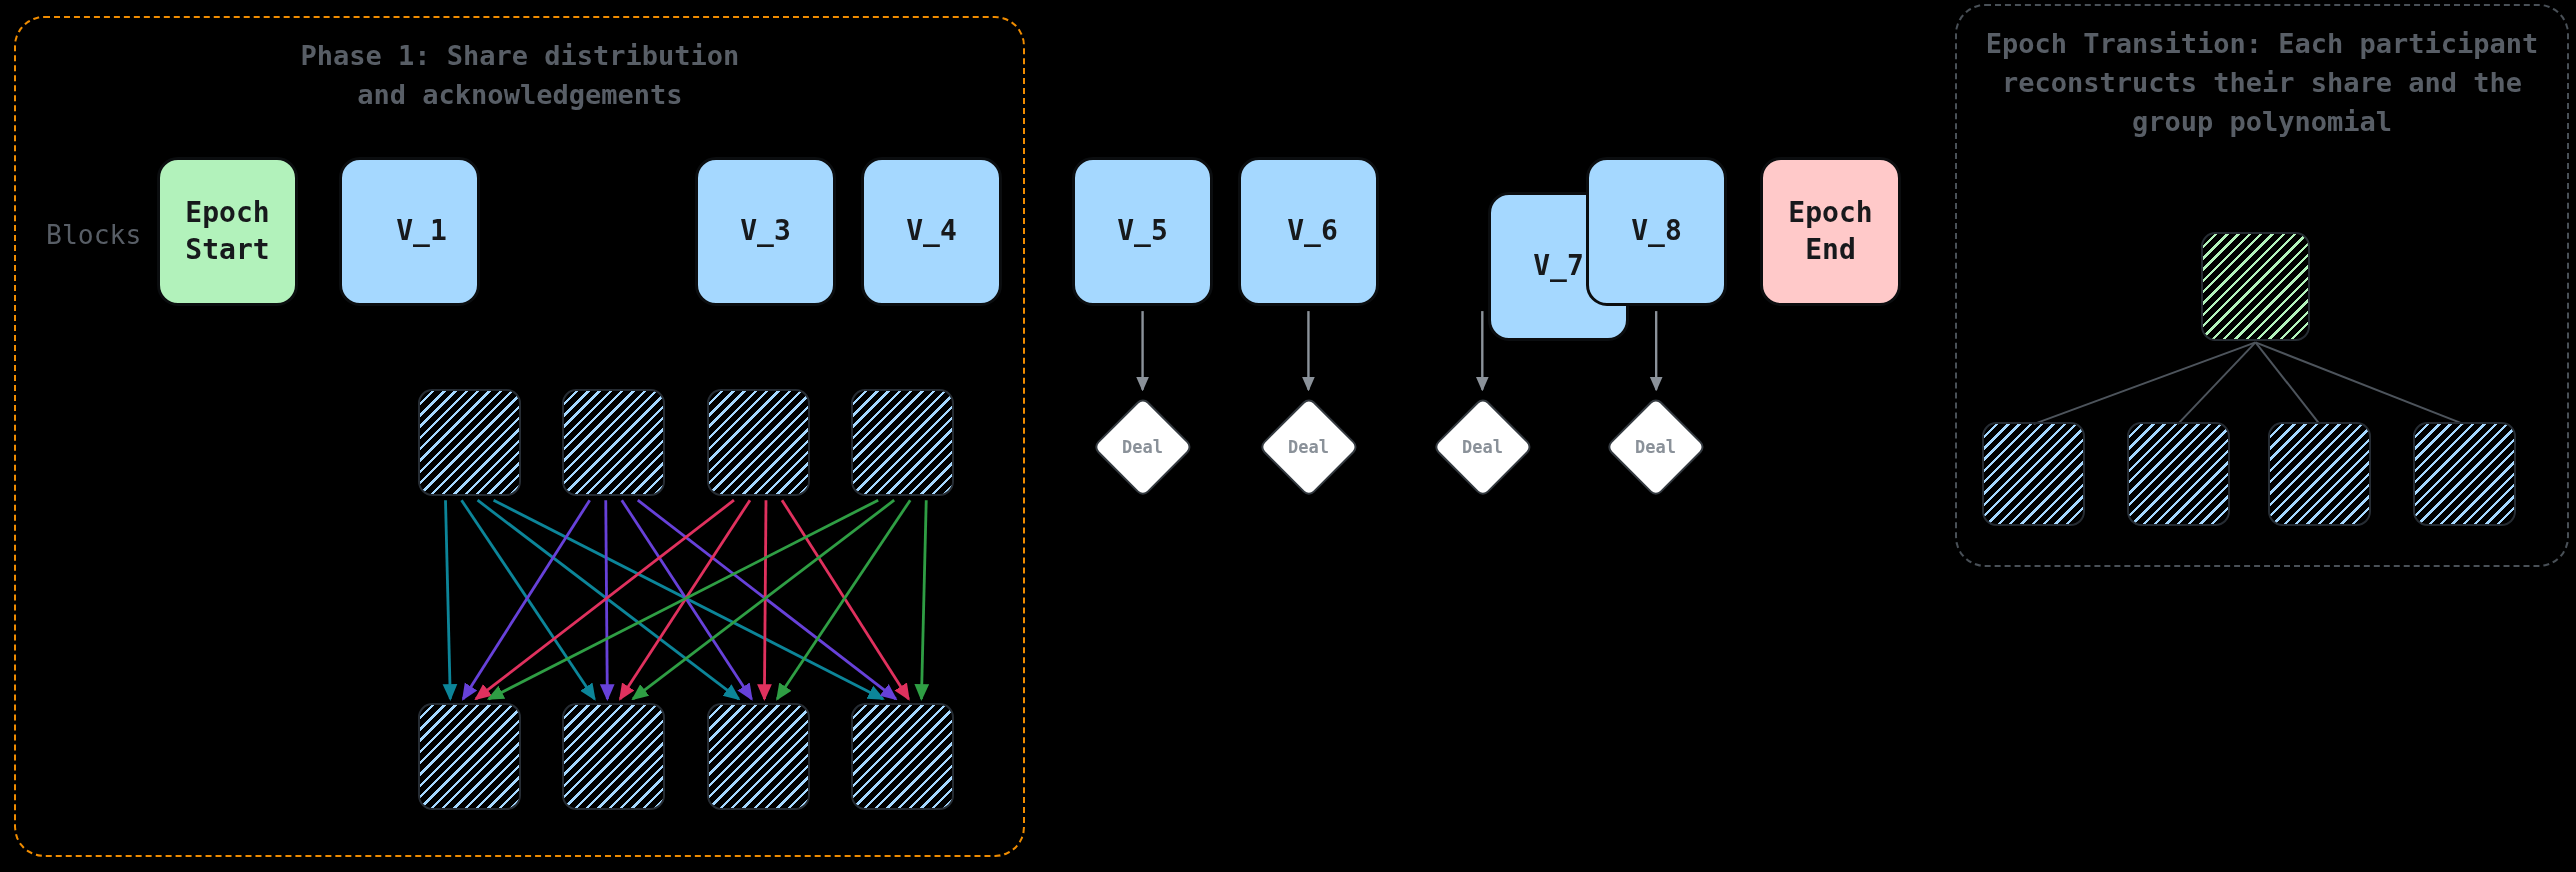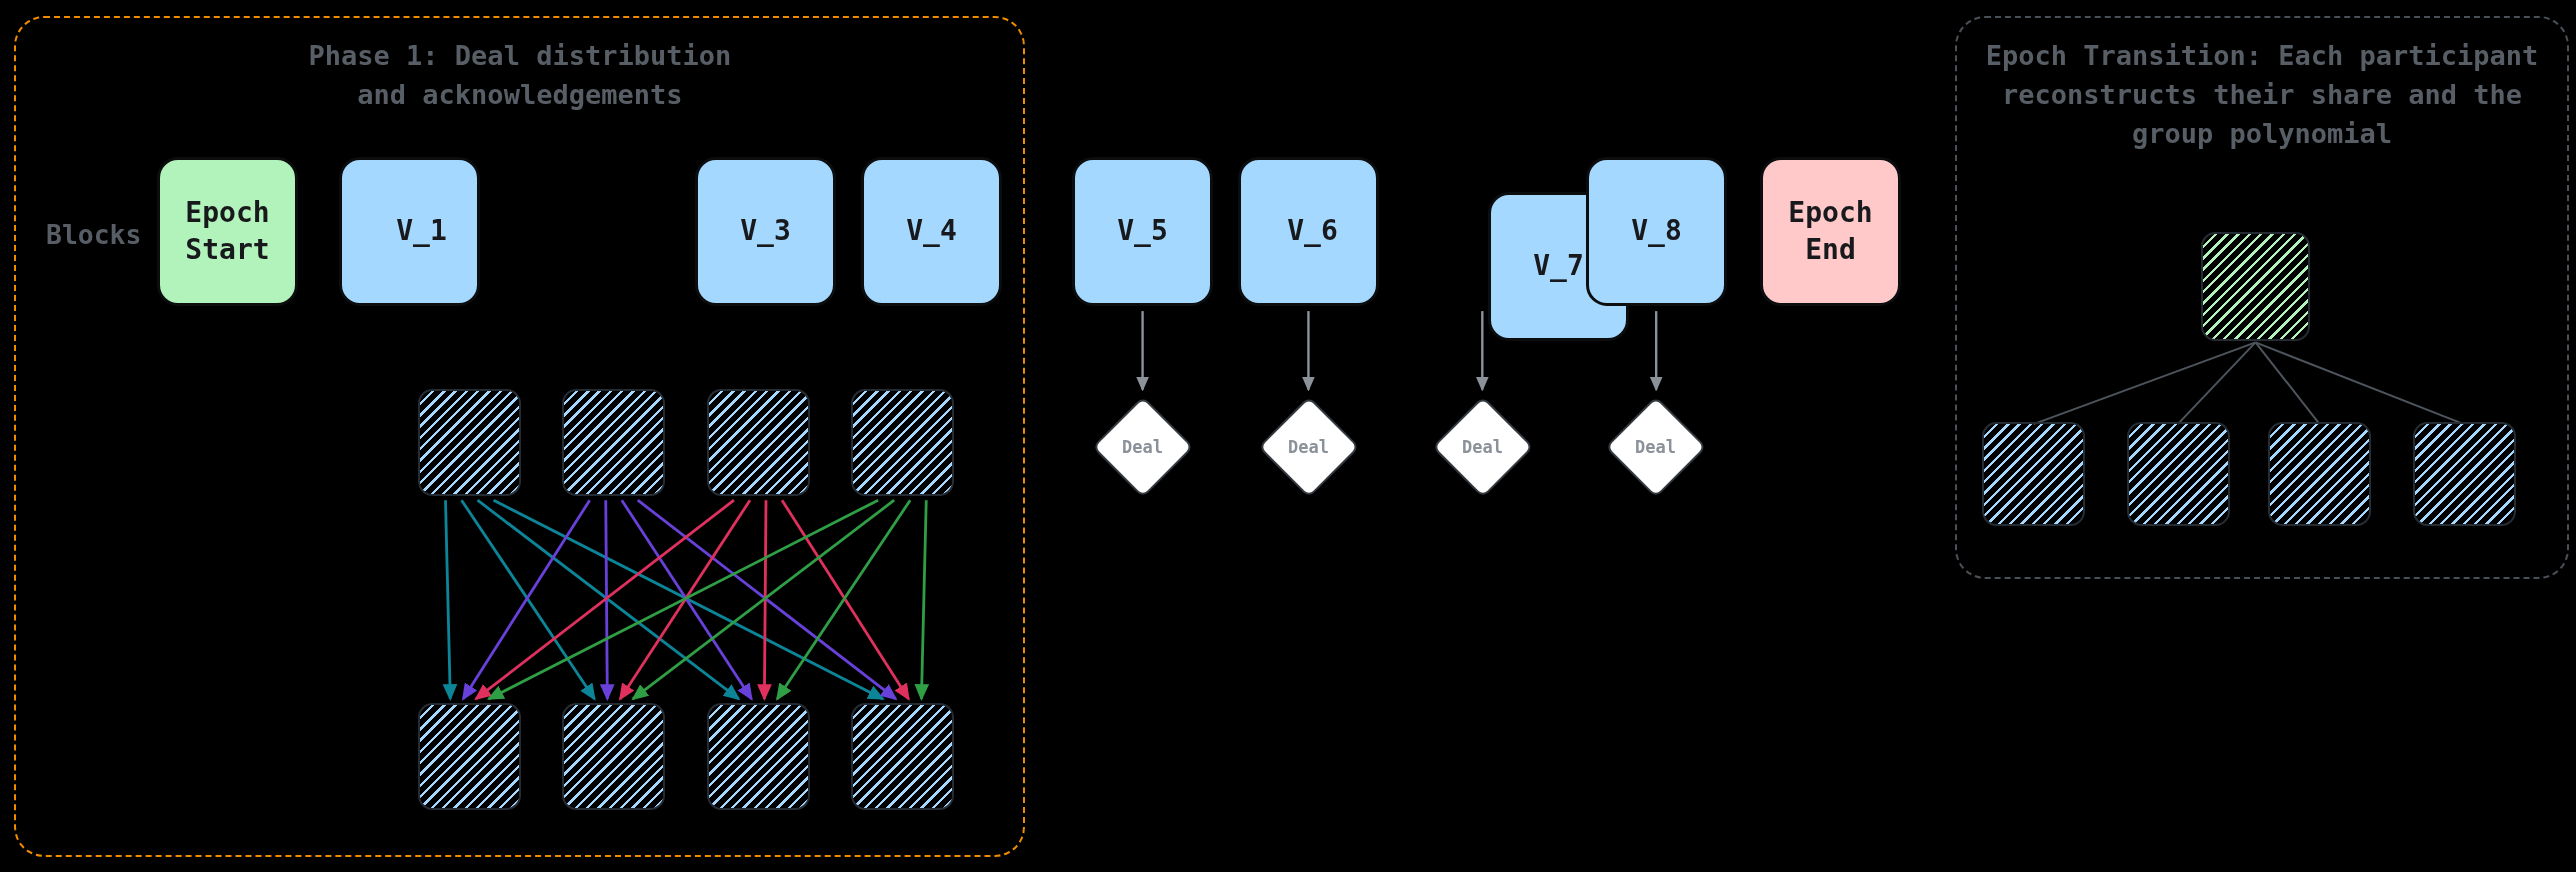"Phase 1: Deal distribution" div.panel-title { text: Deal -> Share }
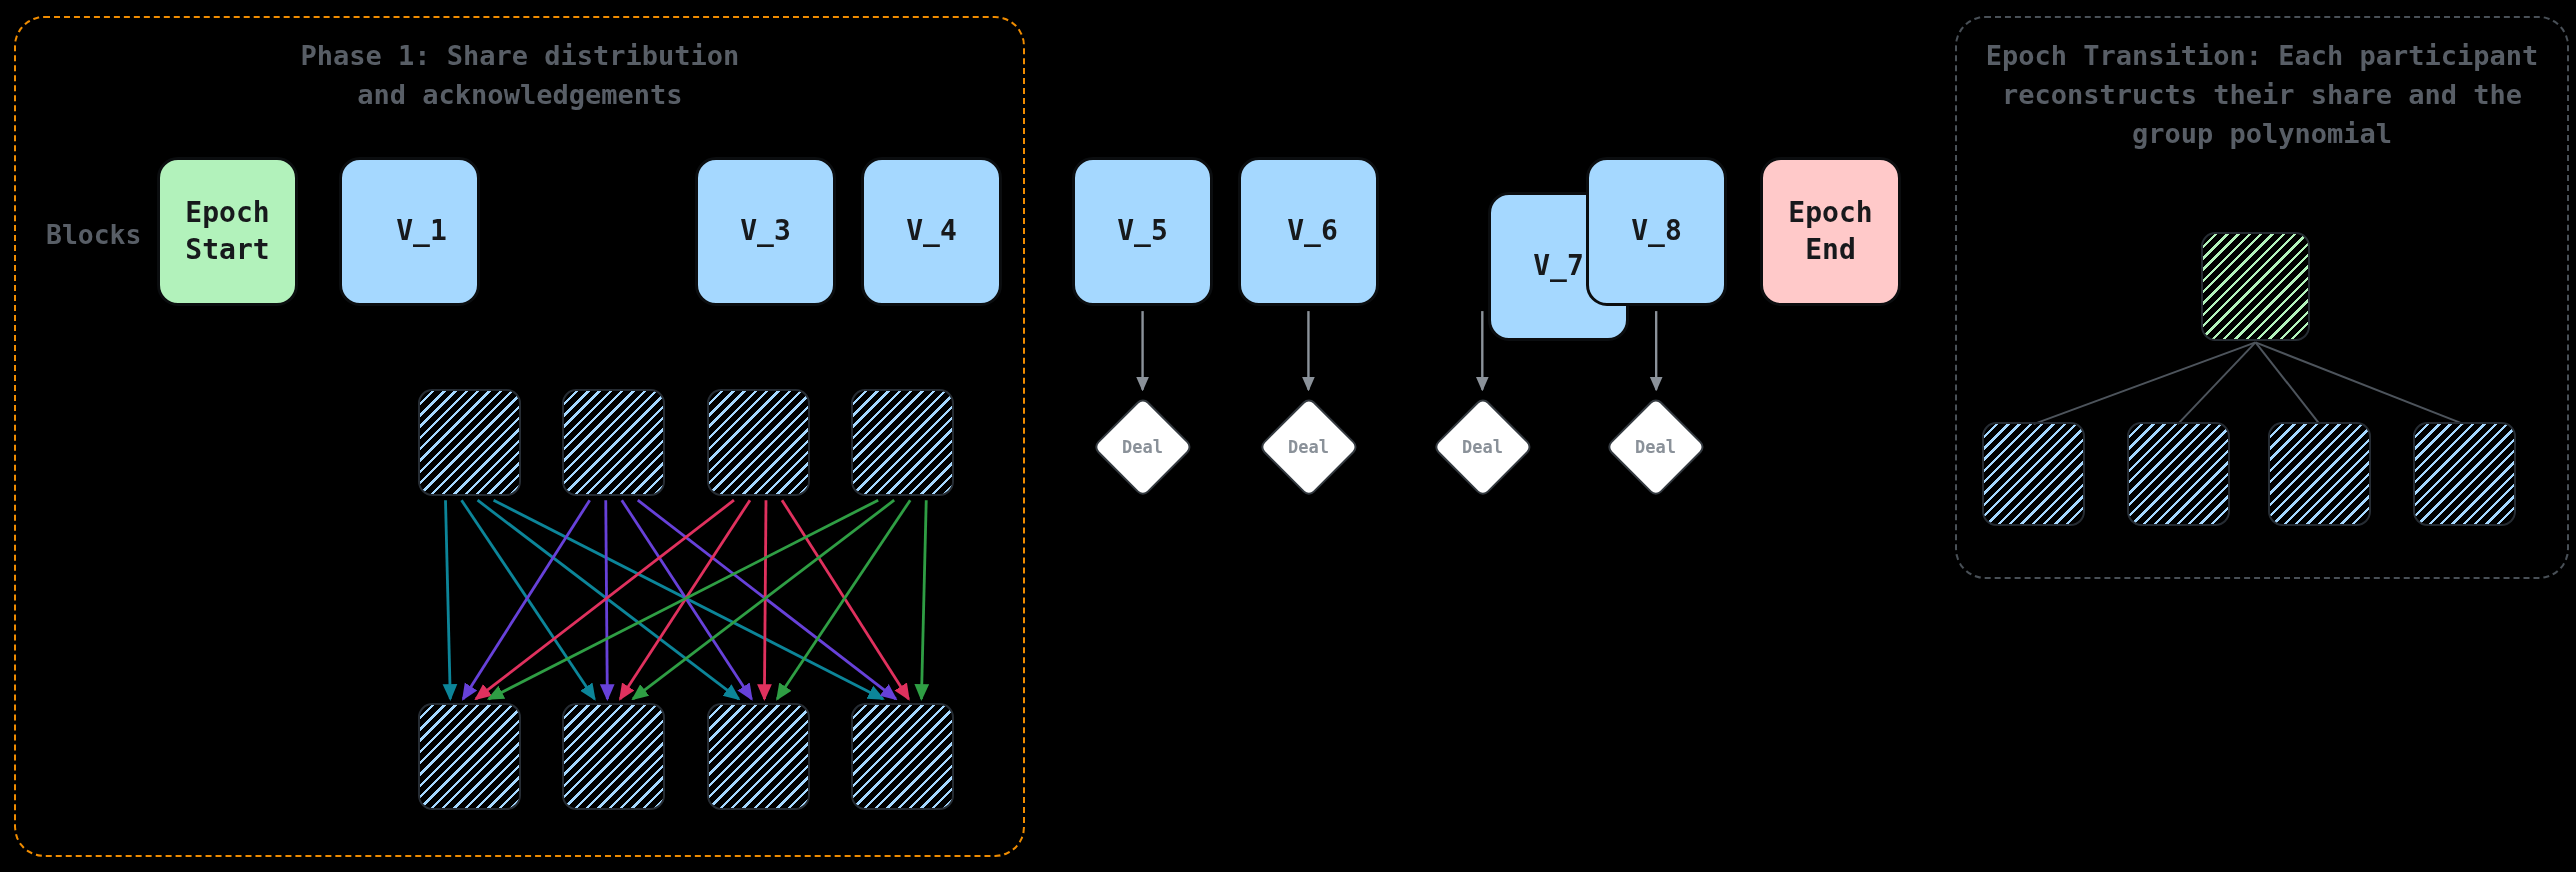"Epoch Transition: Each participant" section.panel { top: 16px -> 4px }
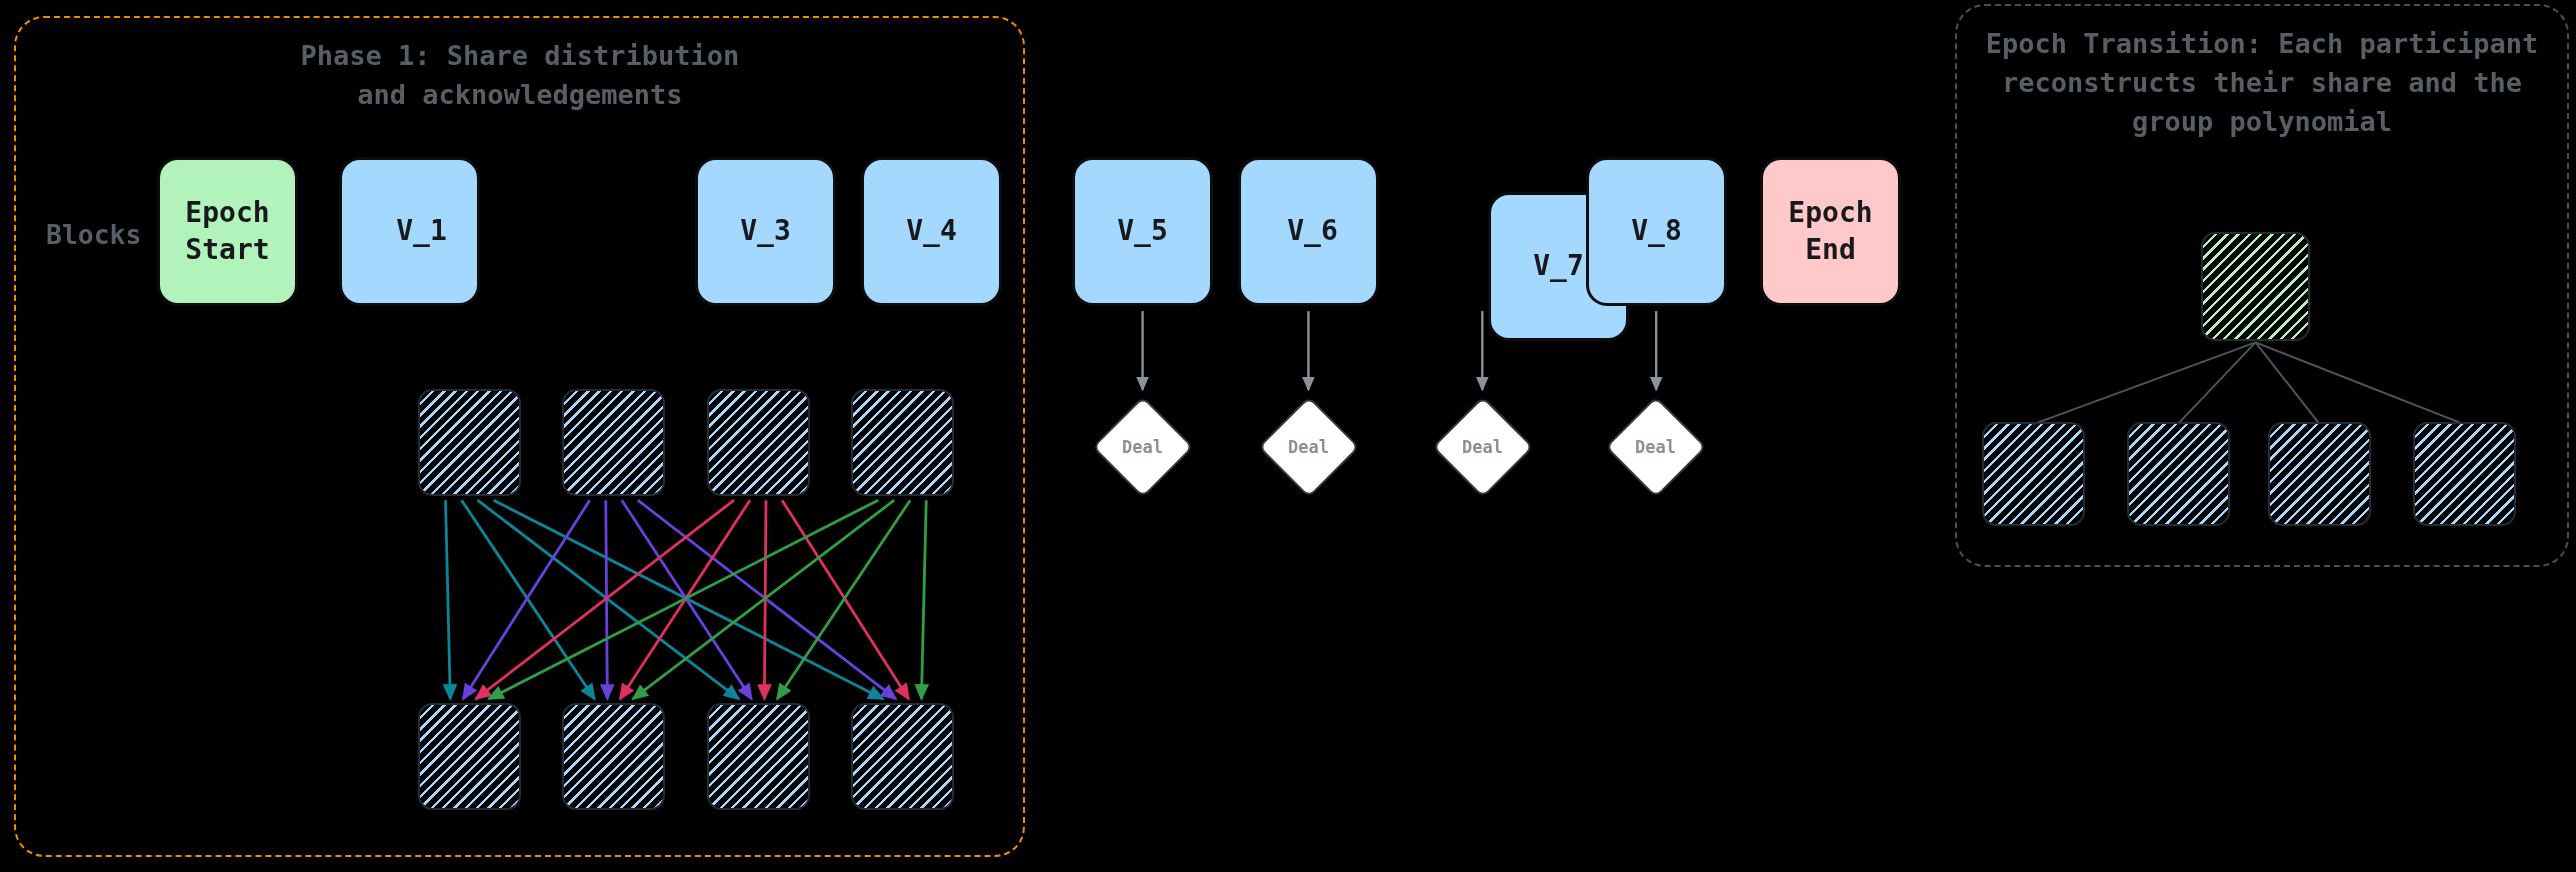"Blocks" .side-label { font-weight: bold -> normal }
